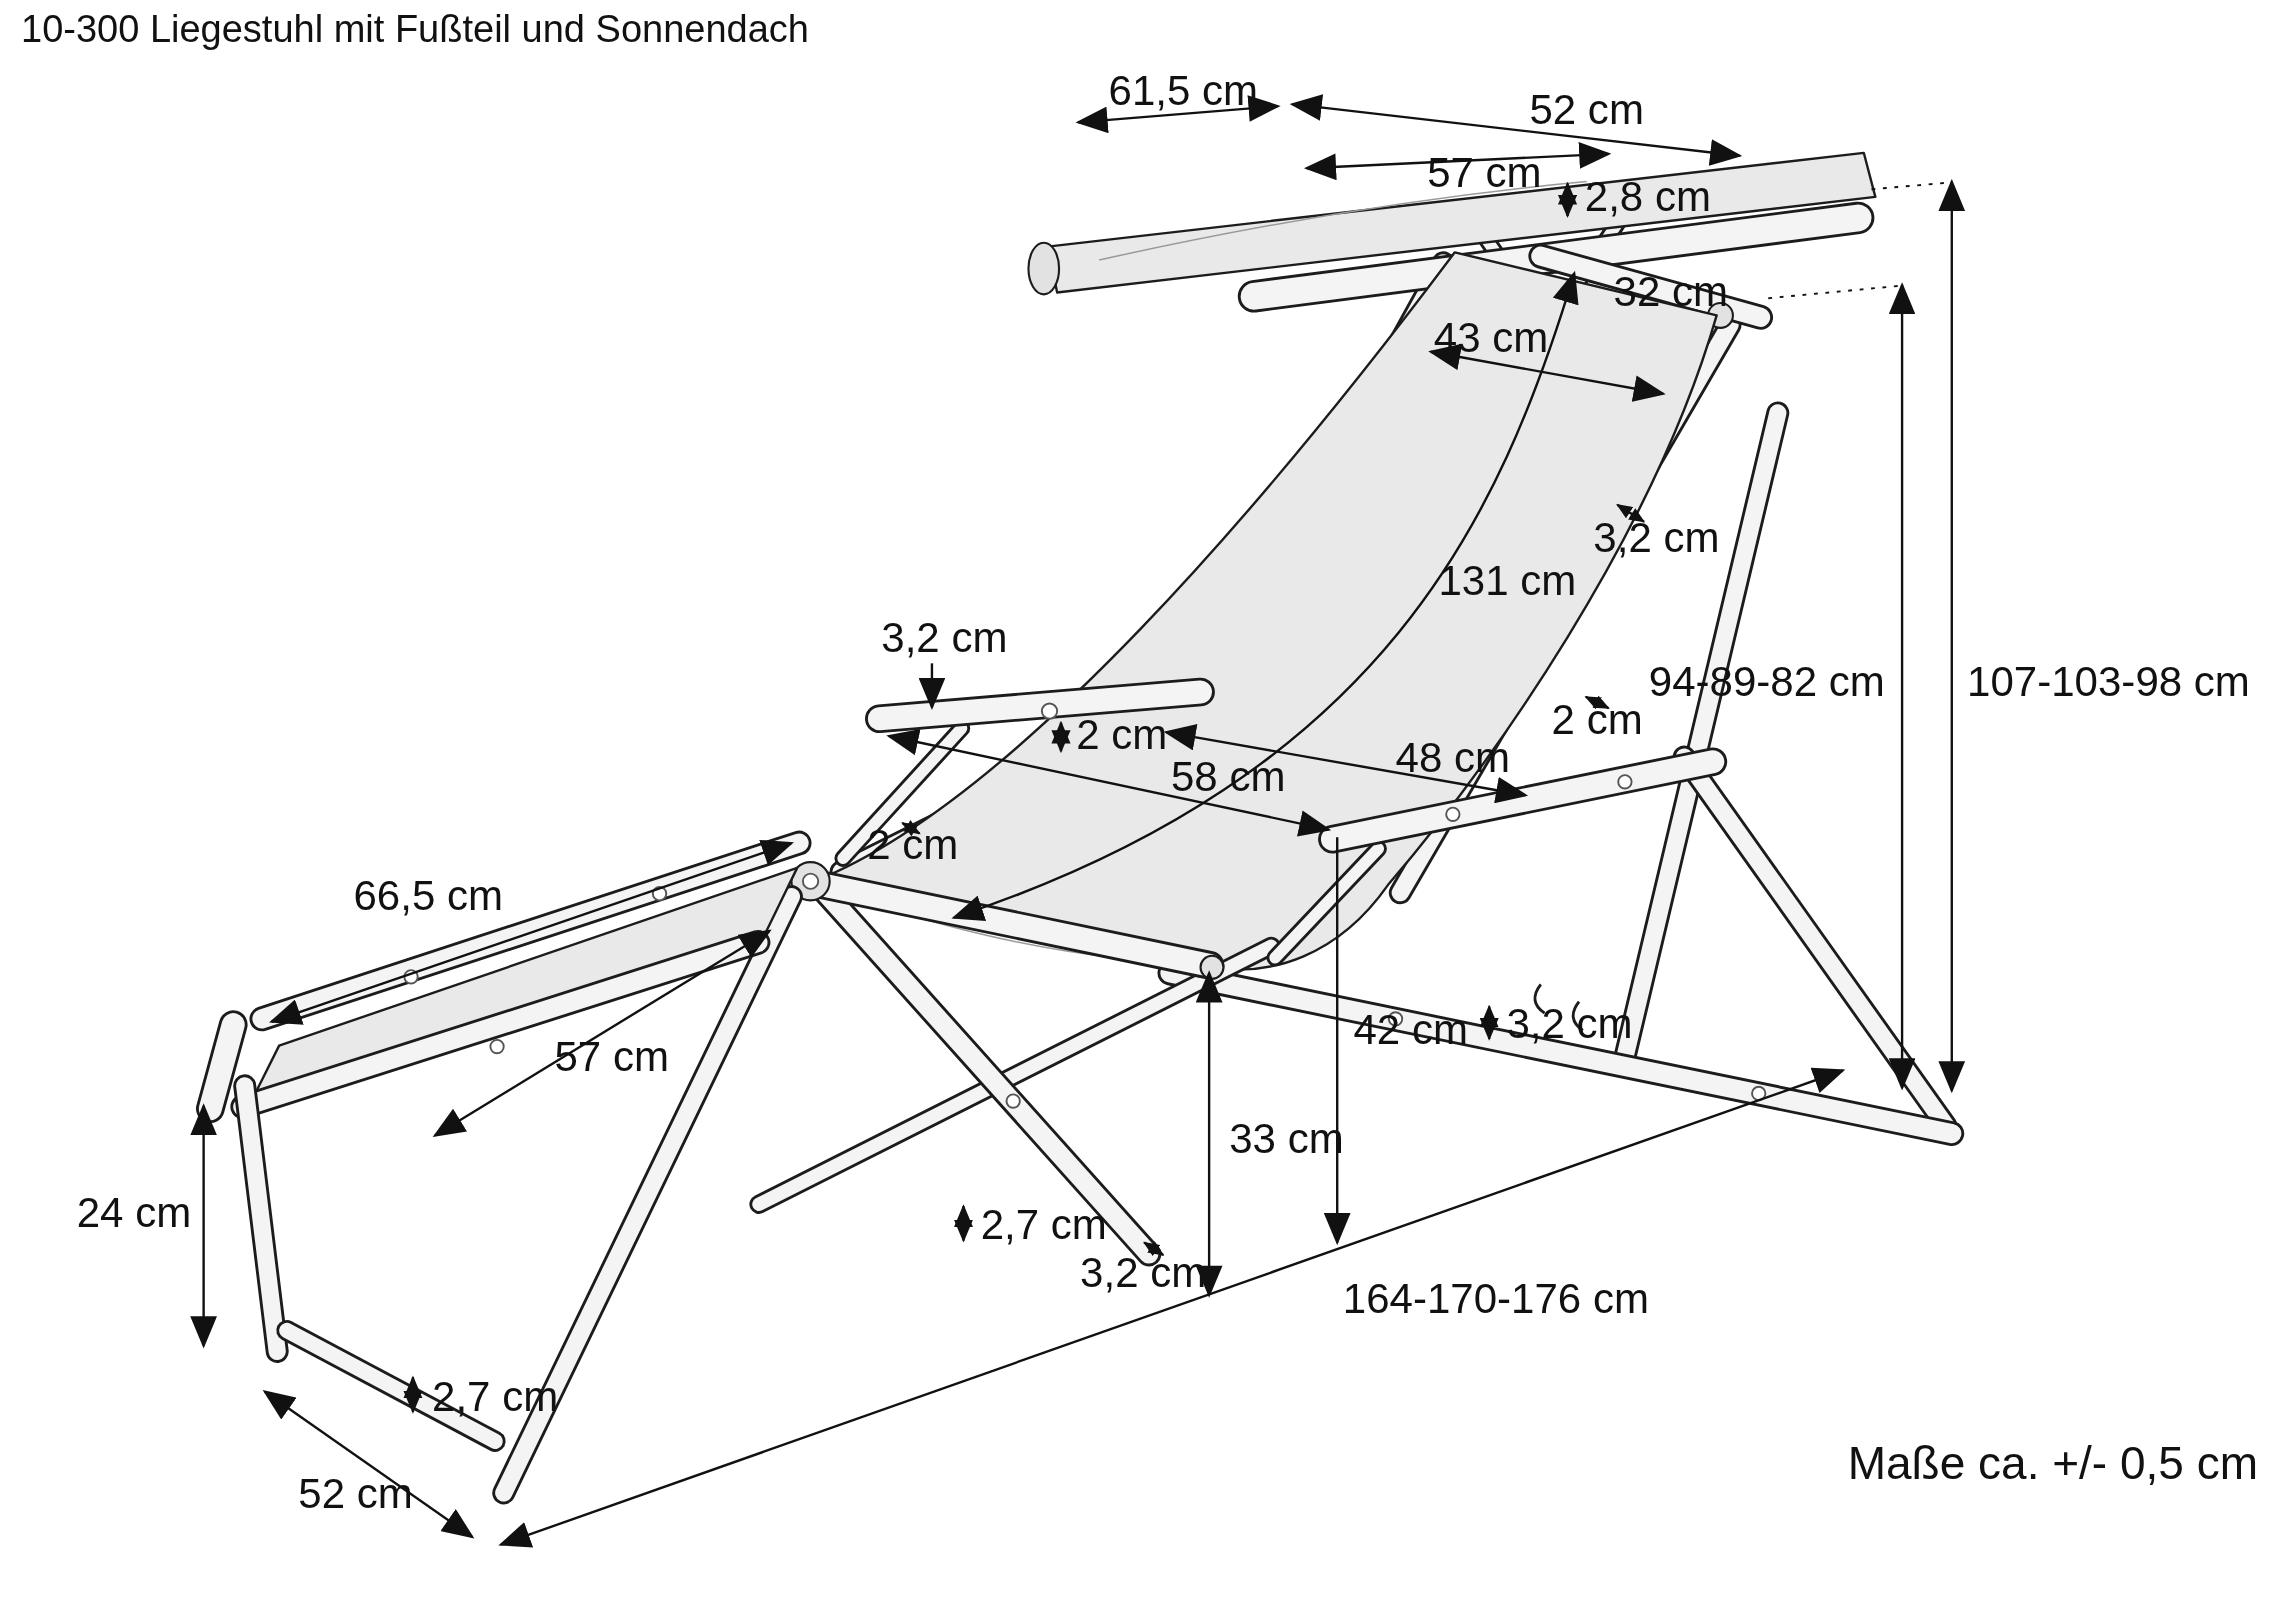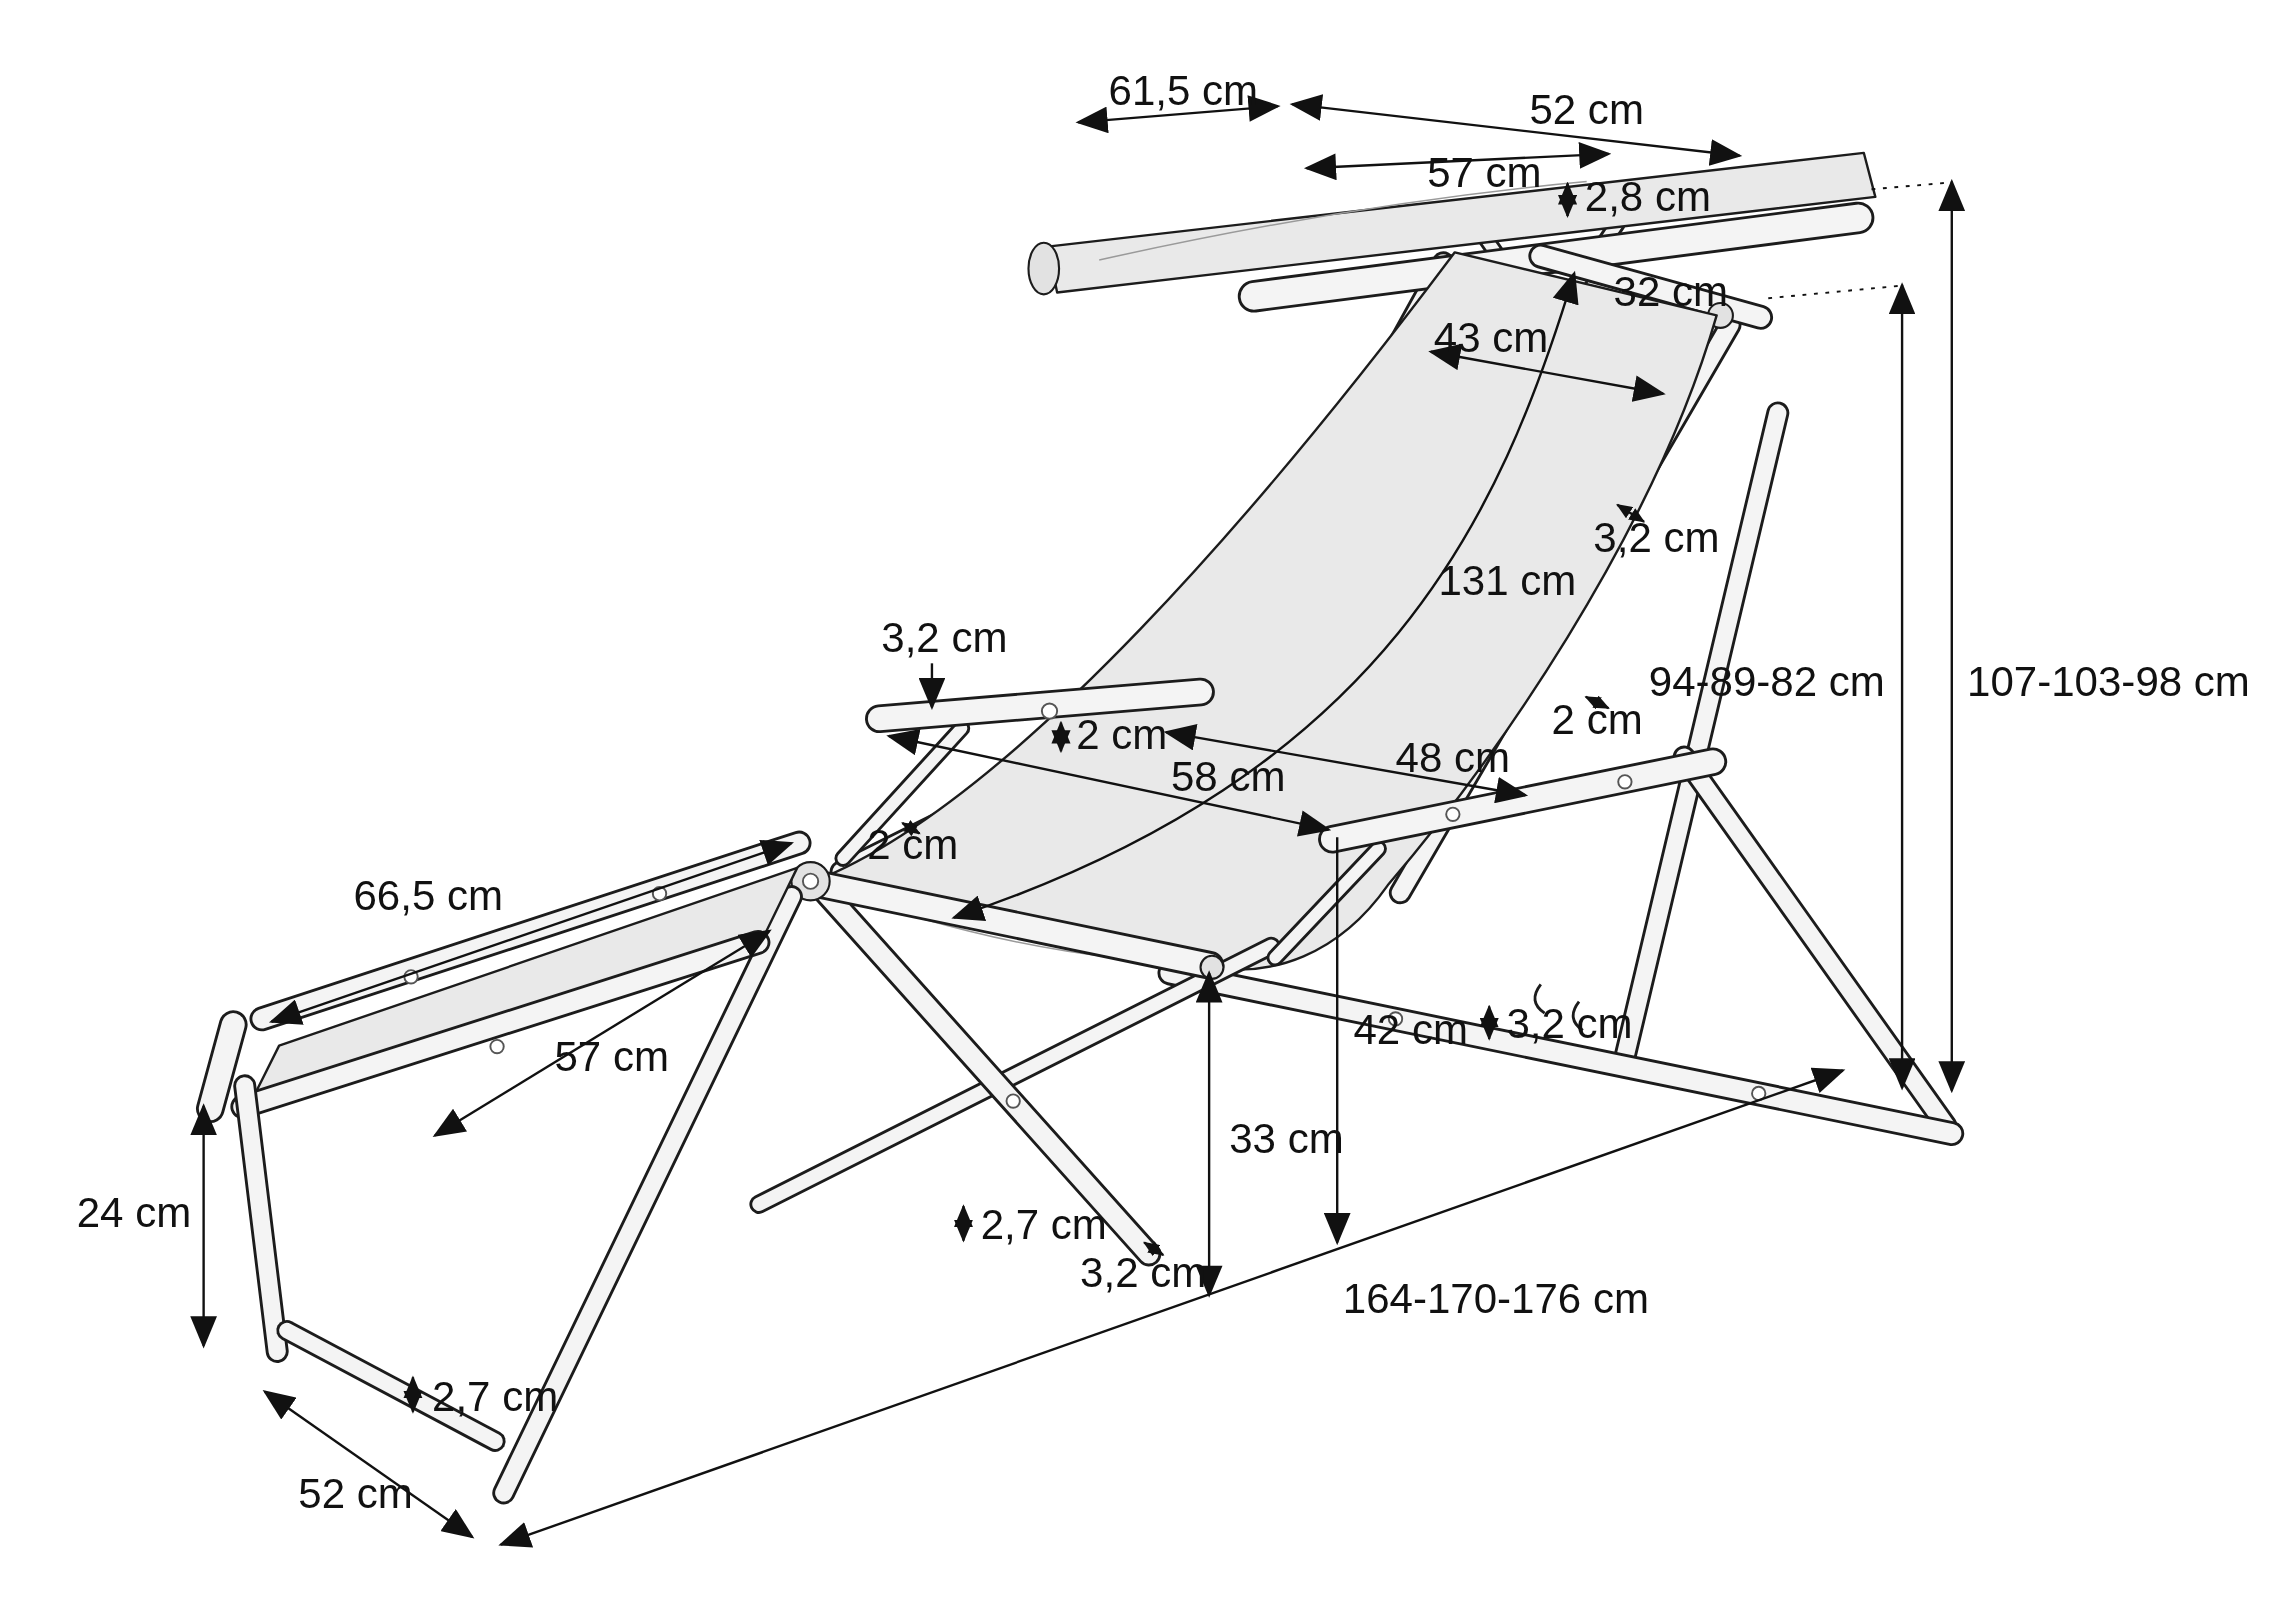"10-300 Liegestuhl mit Fußteil und" div.page-title { html: none -> <div>10-300 Liegestuhl mit Fußteil und Sonnendach</div> }
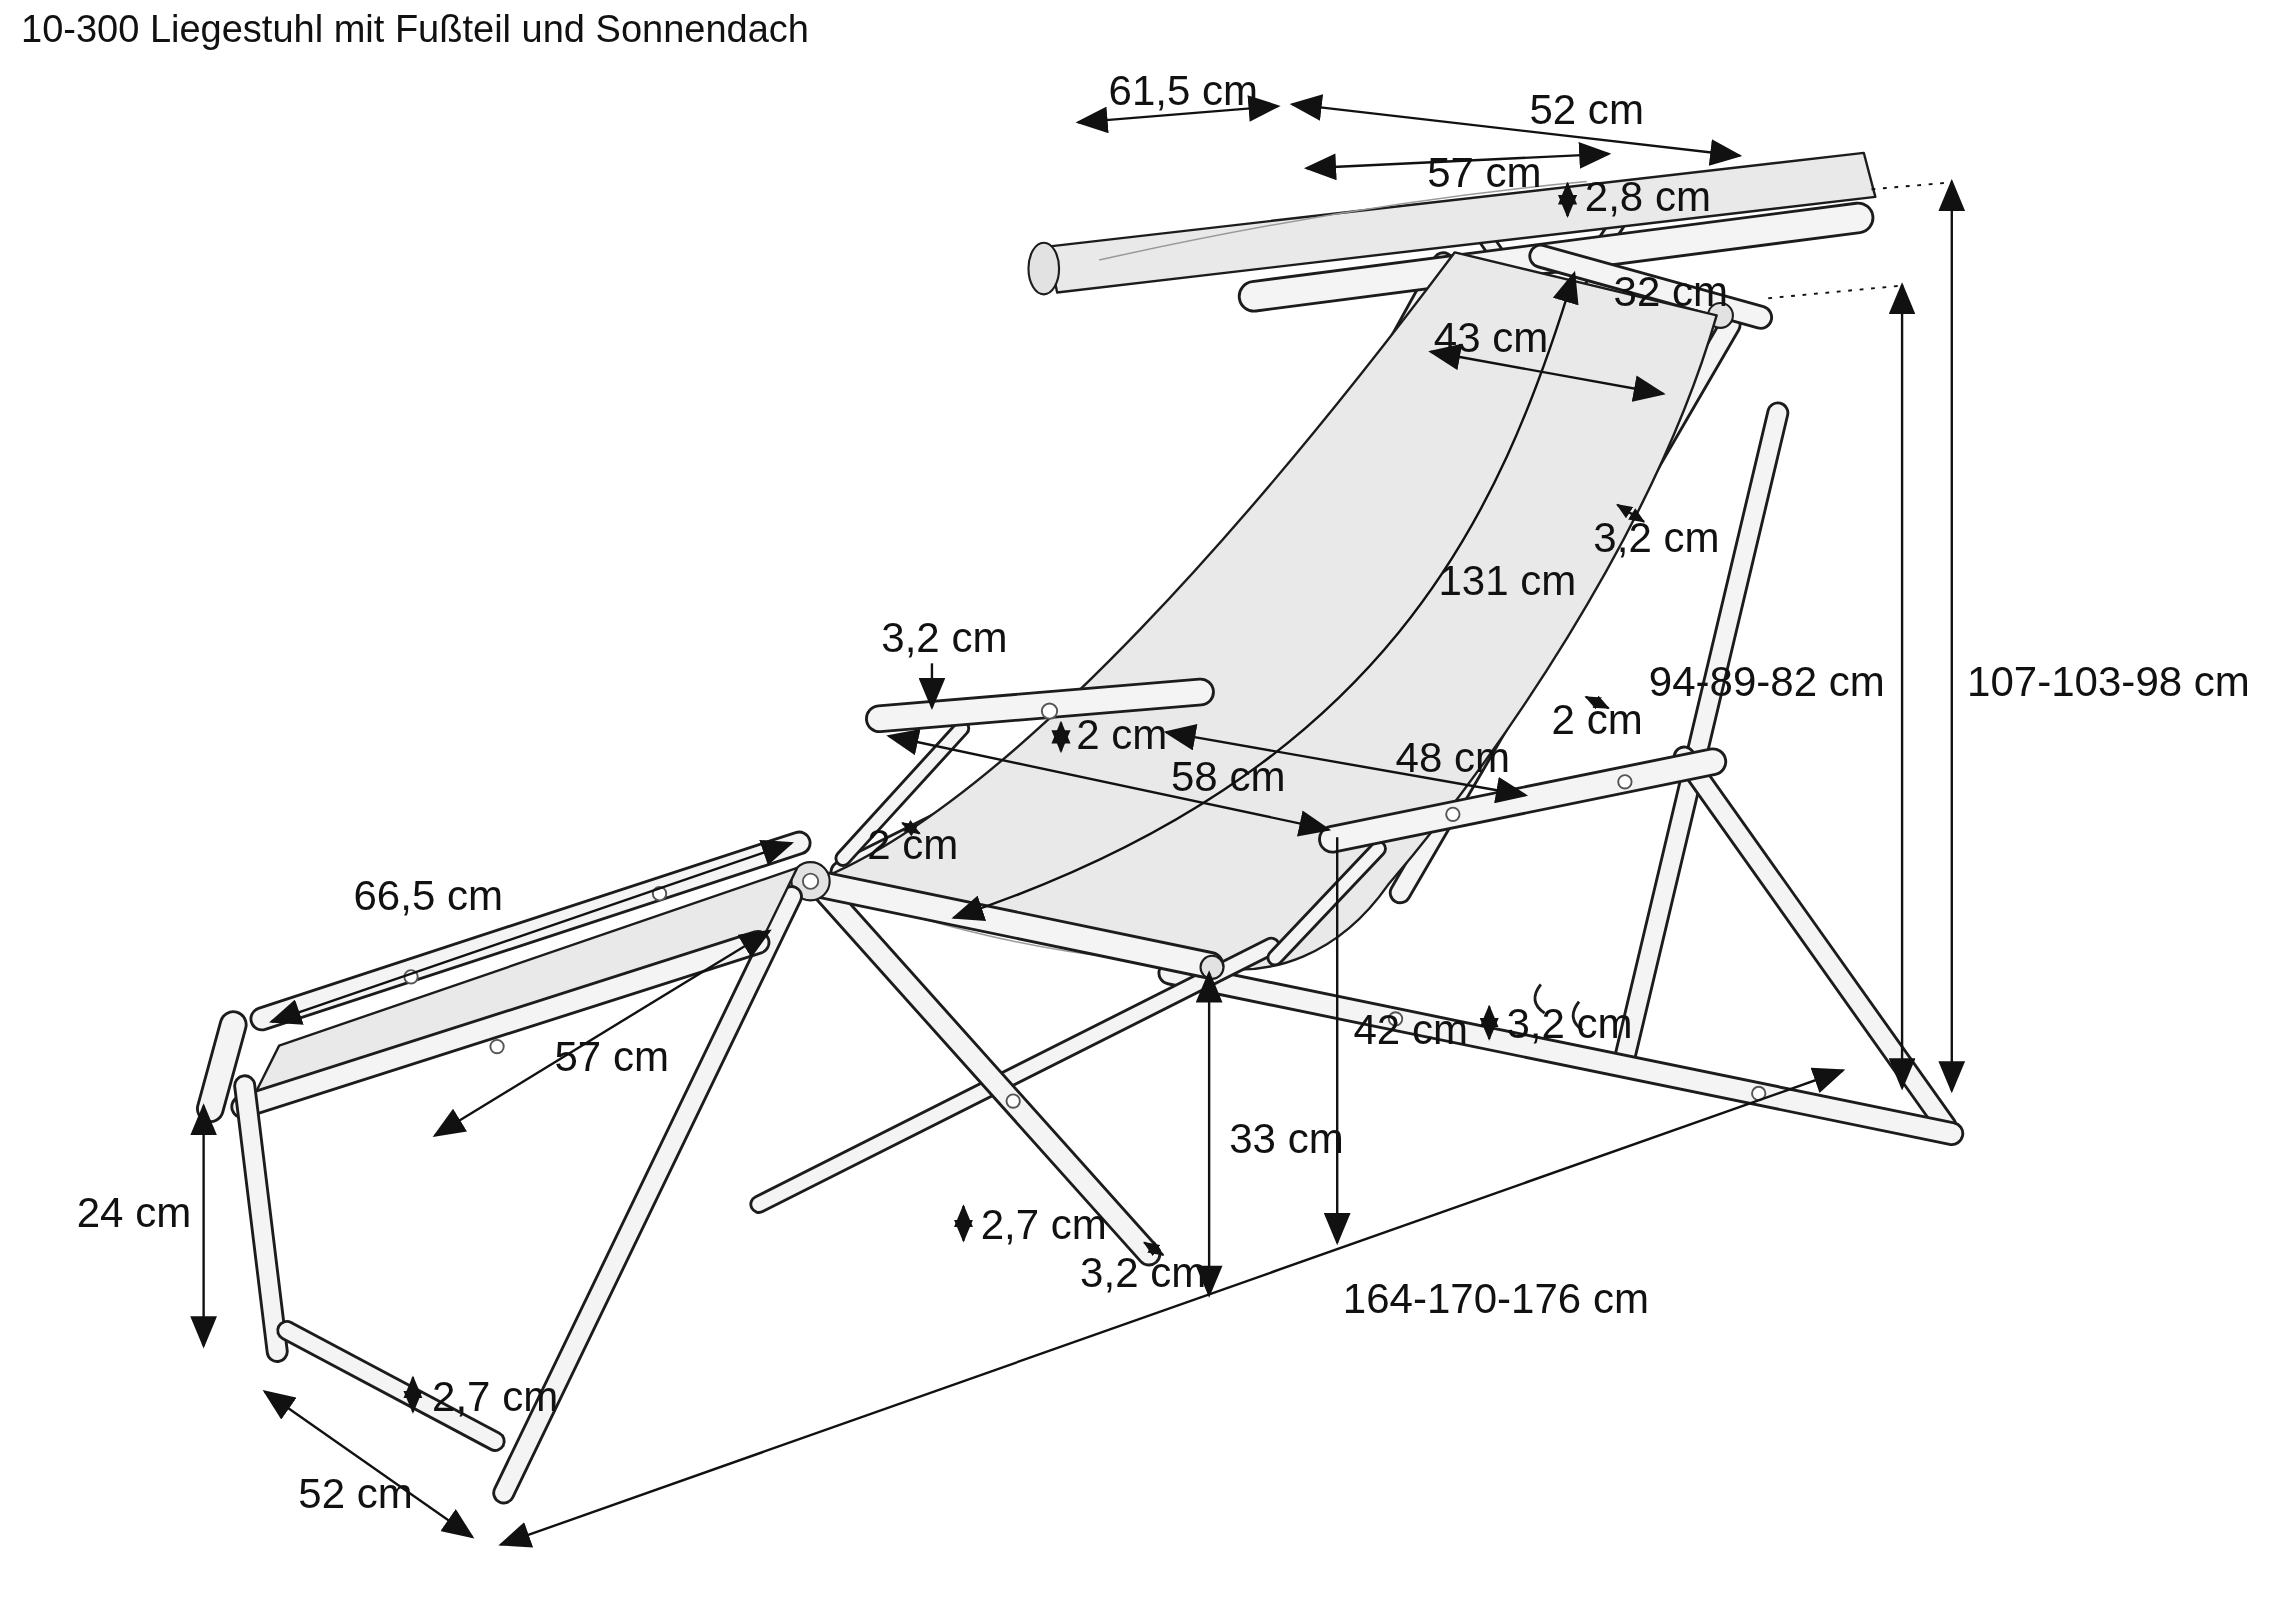"Maße ca. +/- 0,5 cm" div.tolerance { html: none -> <div>Maße ca. +/- 0,5 cm</div> }
